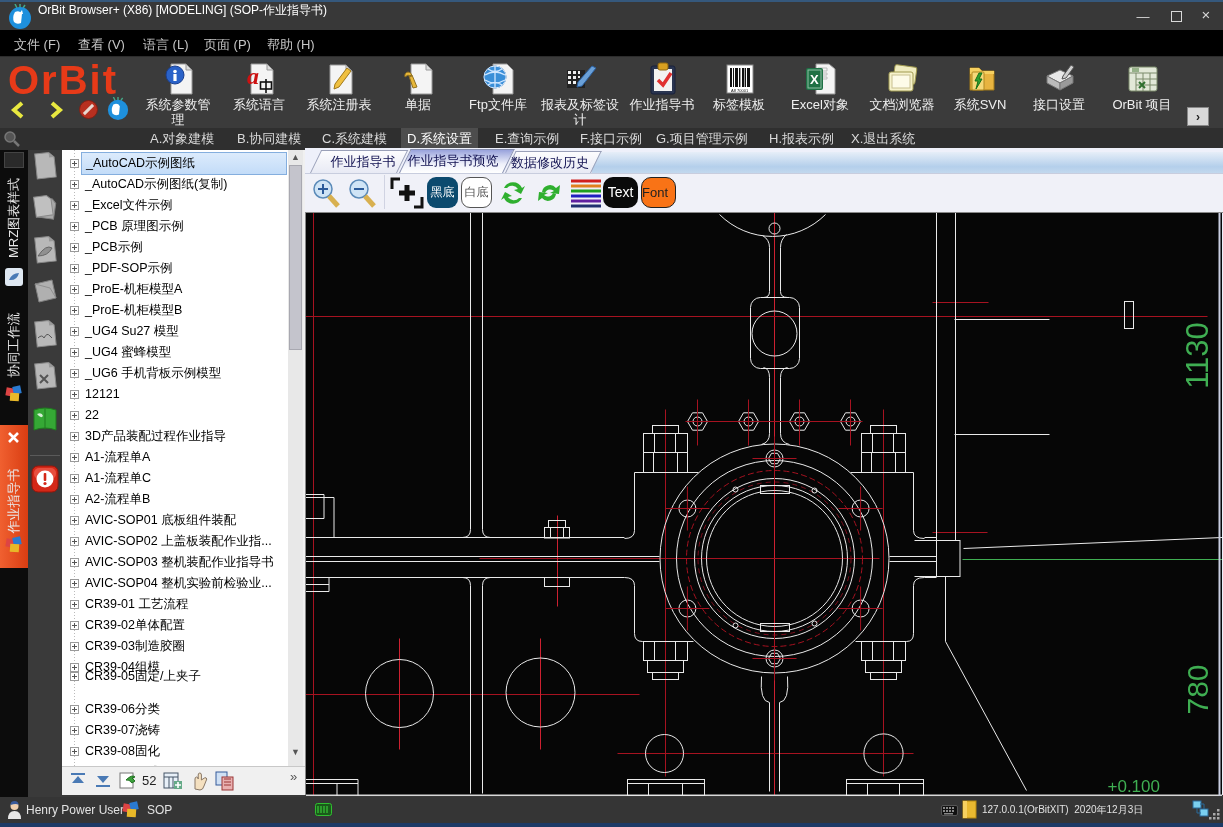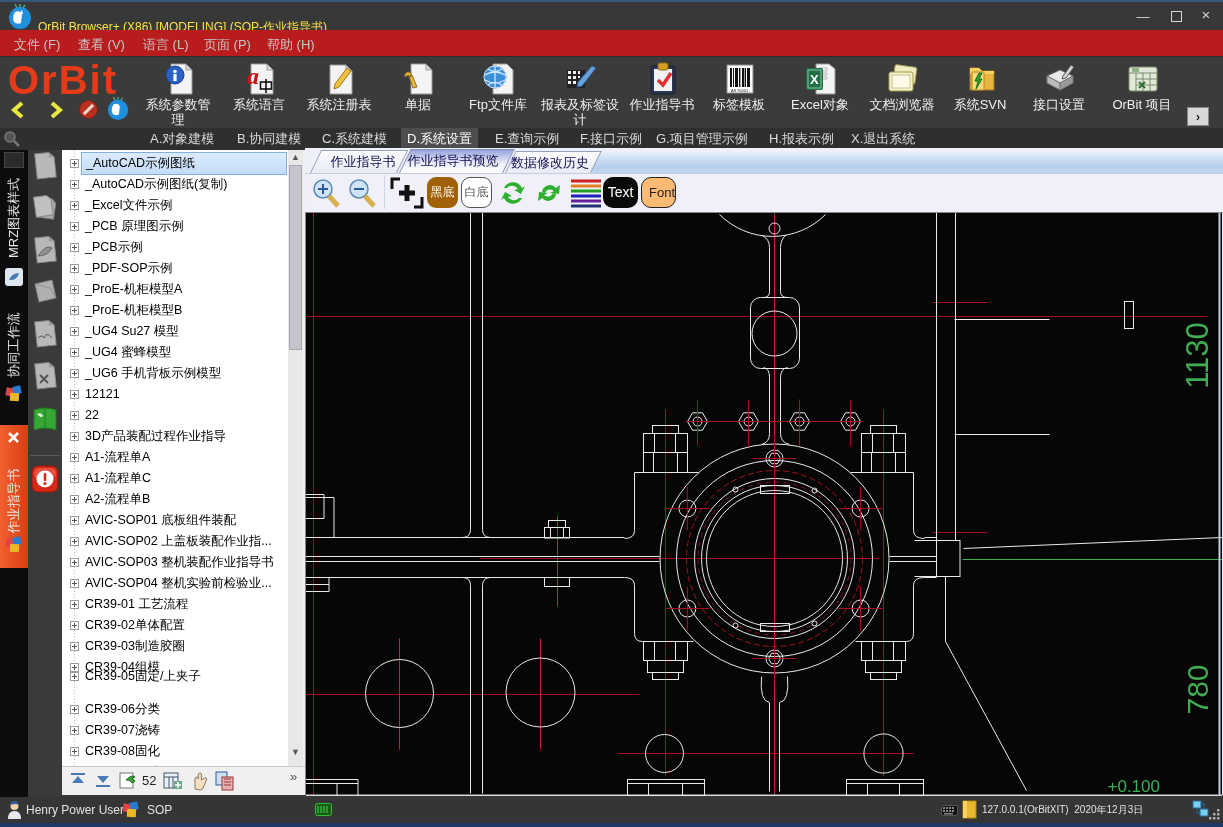"OrBit Browser+ (X86) [MODELING]" .title-text { color: #fde047 -> #ffffff; top: 17px -> 0 }
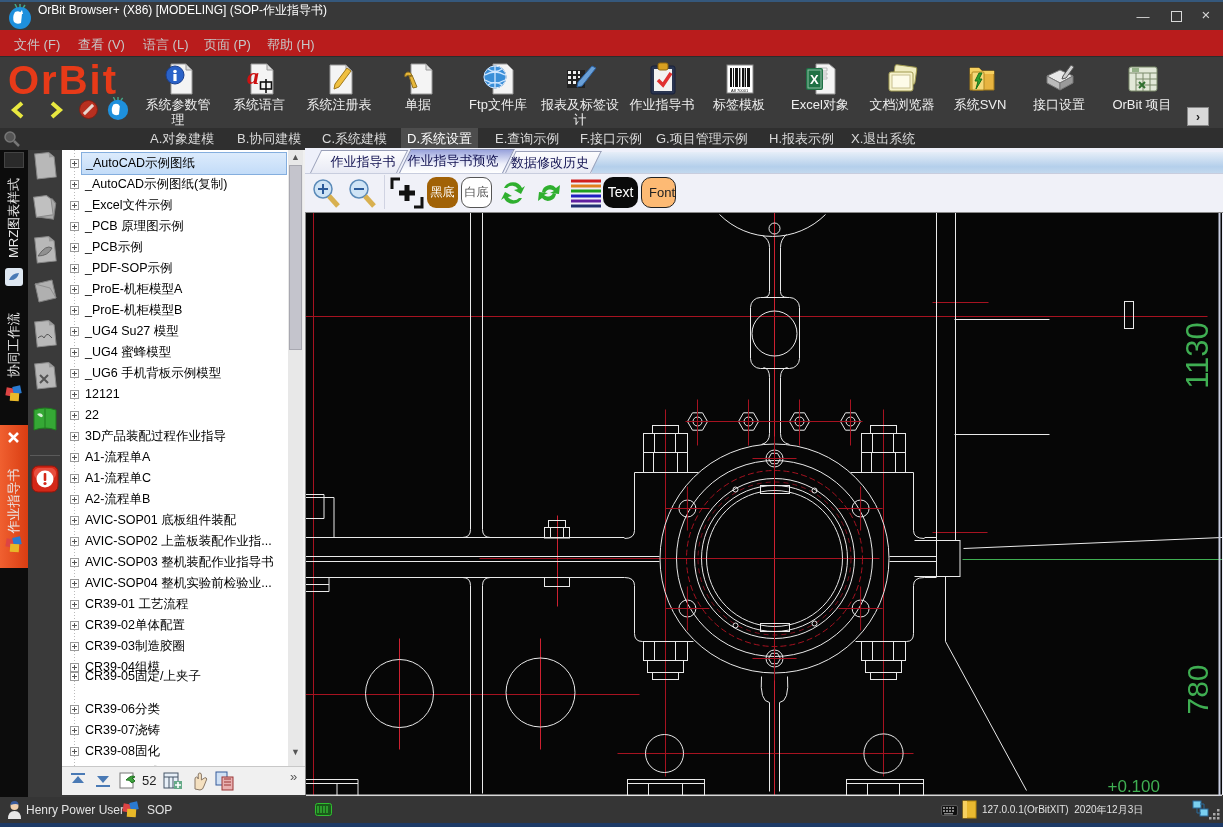"文件 (F)" .menubar { background: #b91c1c -> #000000 }
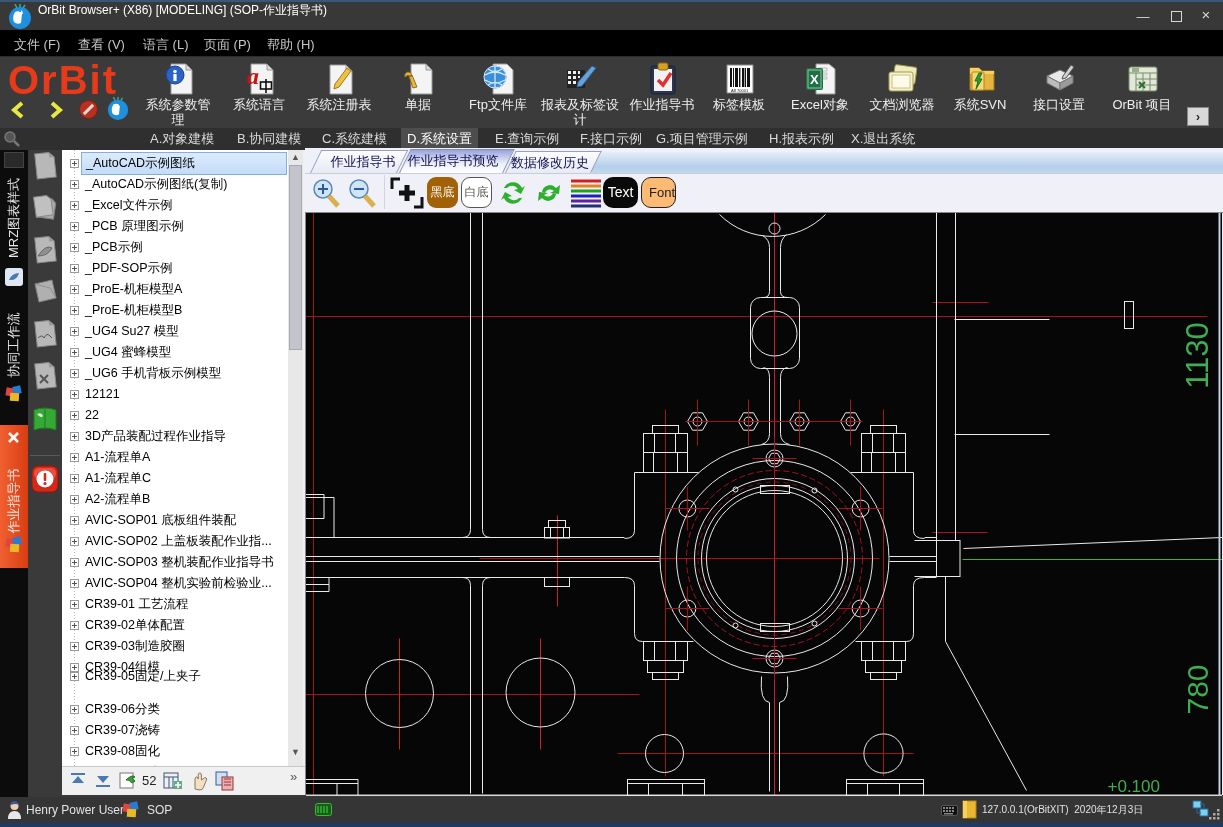"黑底" div.abs { background: #a16207 -> #0c4a6e }
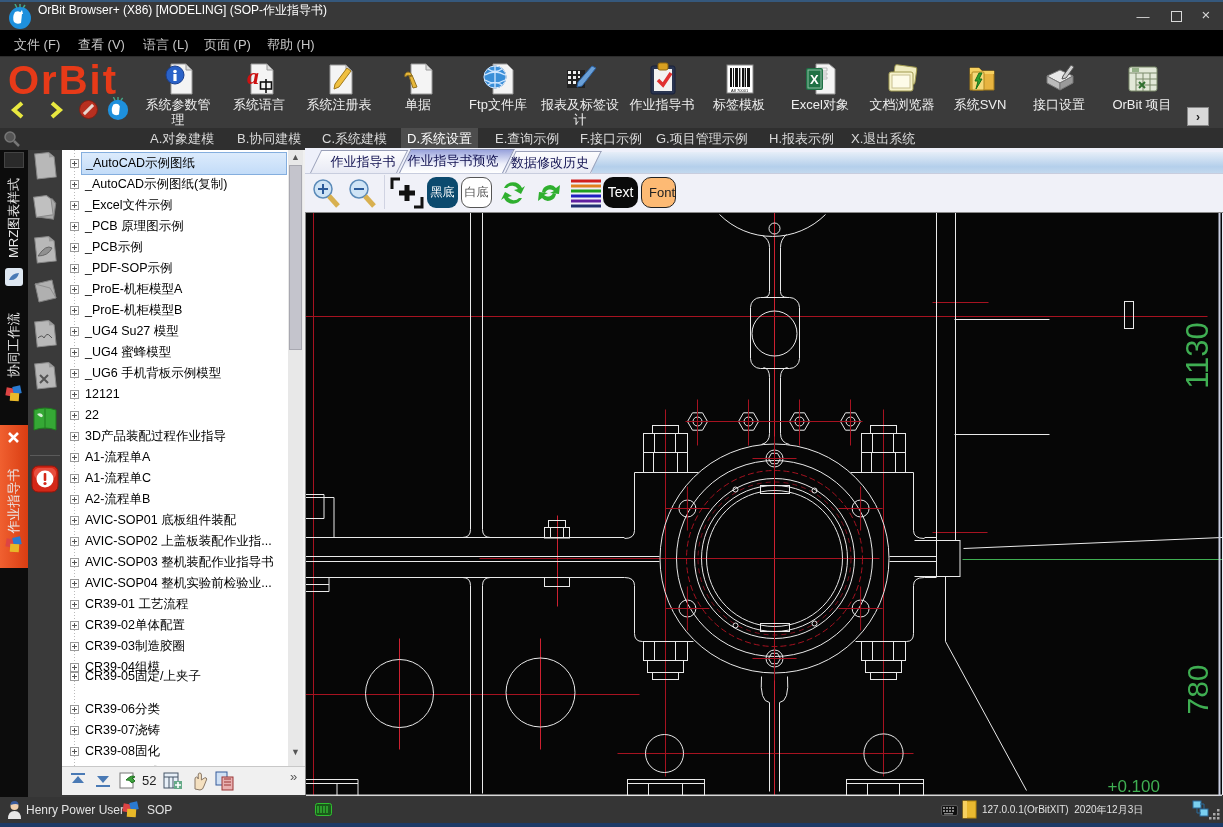"Font" div.abs { background: #fdba74 -> #f97316; text-align: right -> left }
